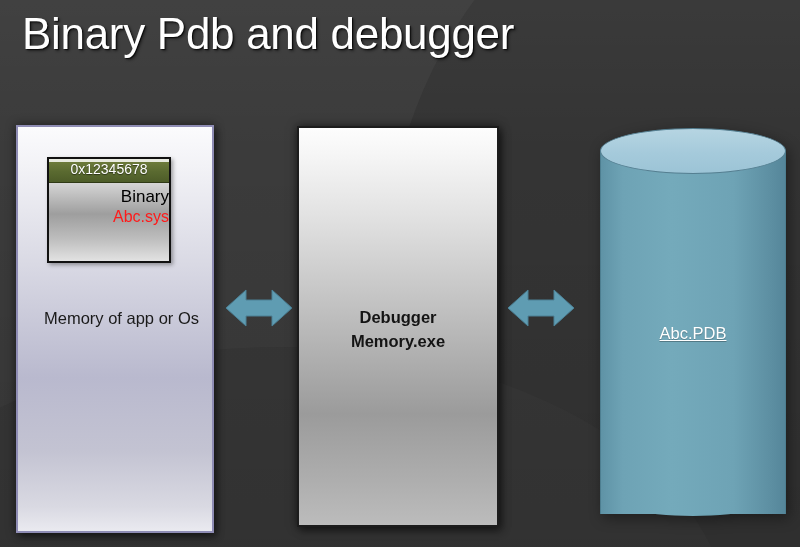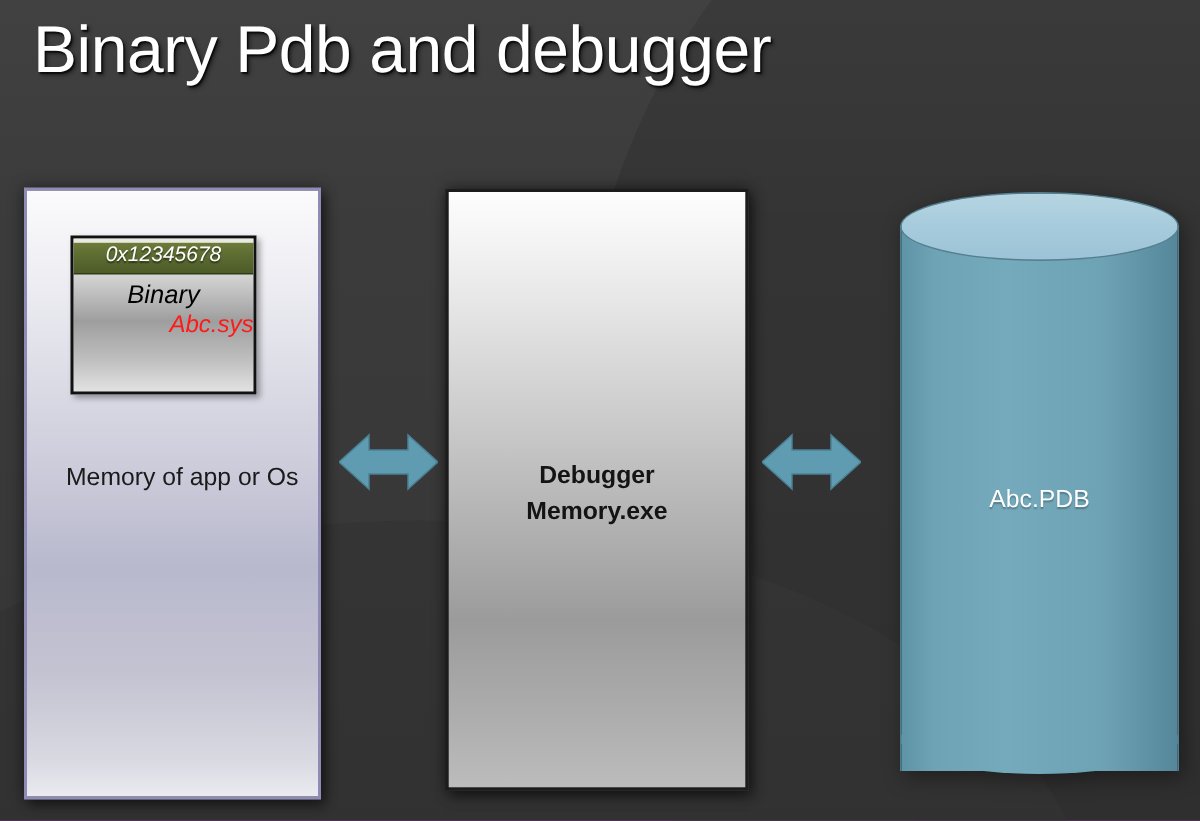"0x12345678" .binary-box { font-style: italic -> none }
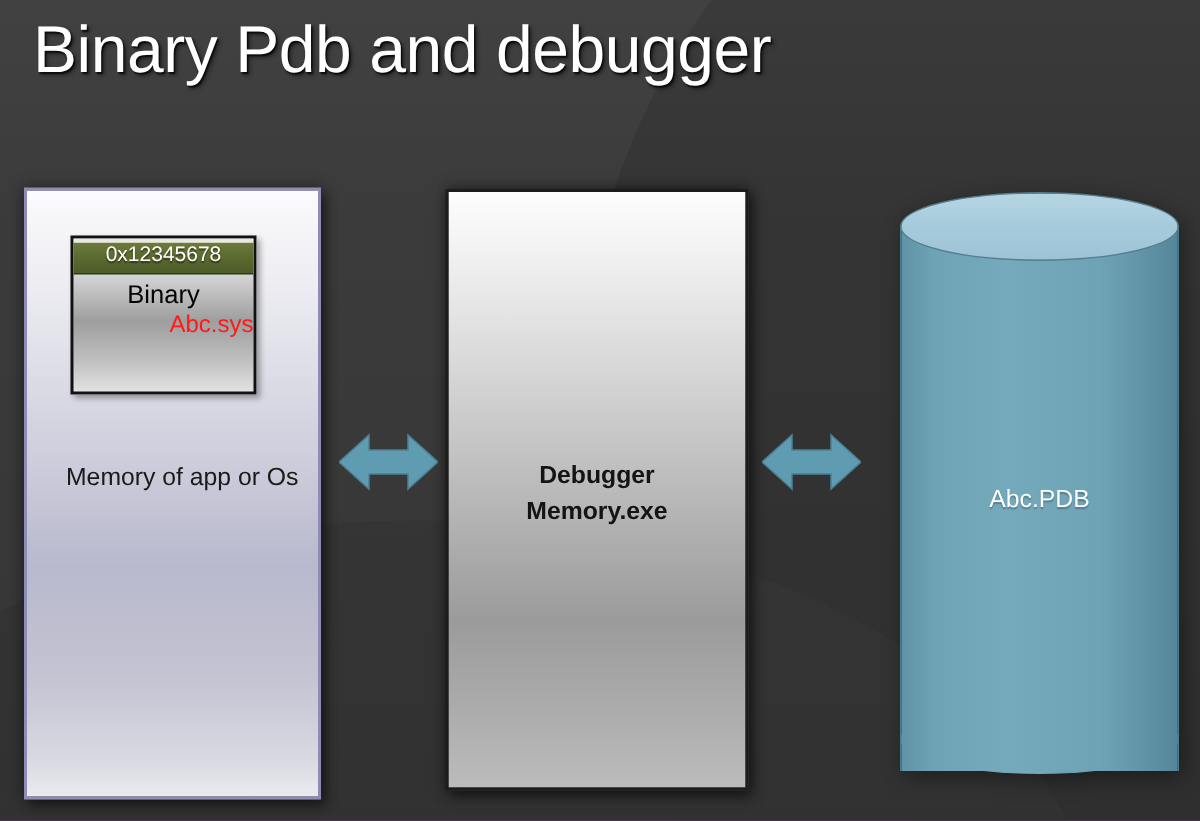"Binary" .binary-name { text-align: center -> right }
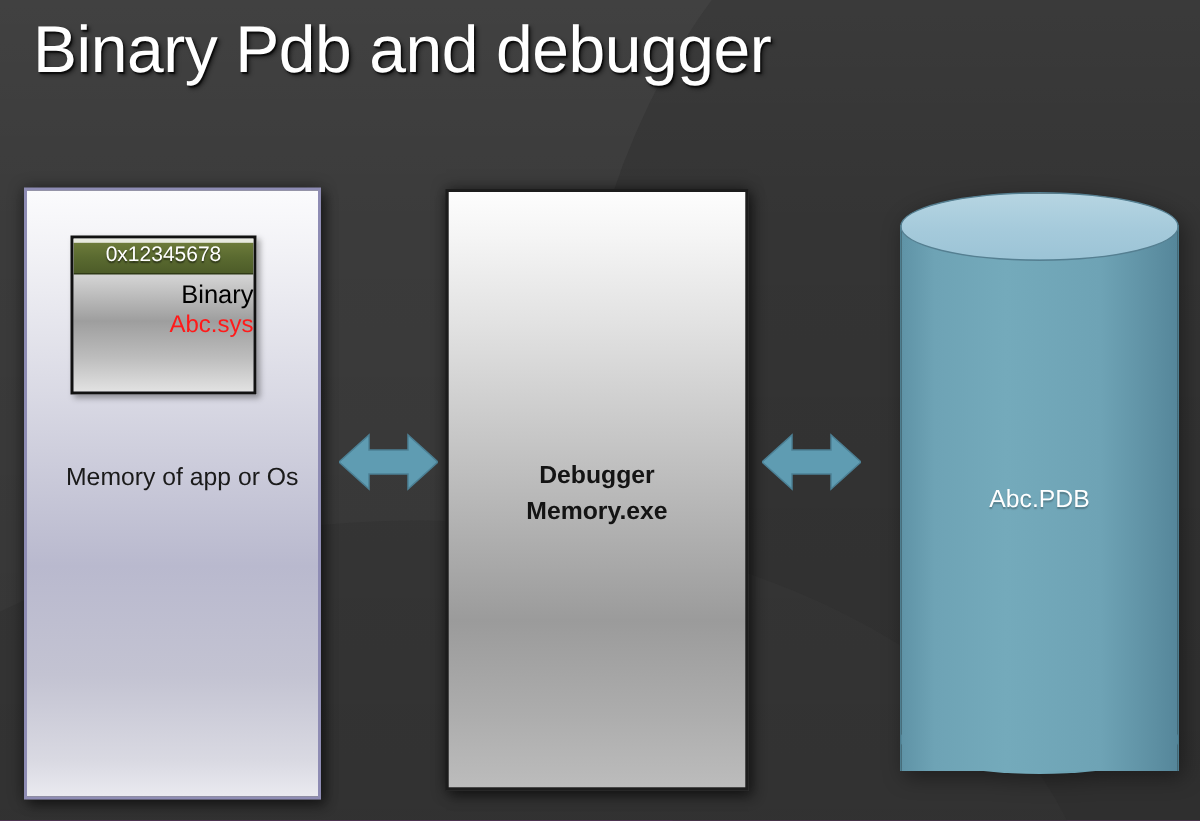"Abc.PDB" .pdb-label { text-decoration: none -> underline }
